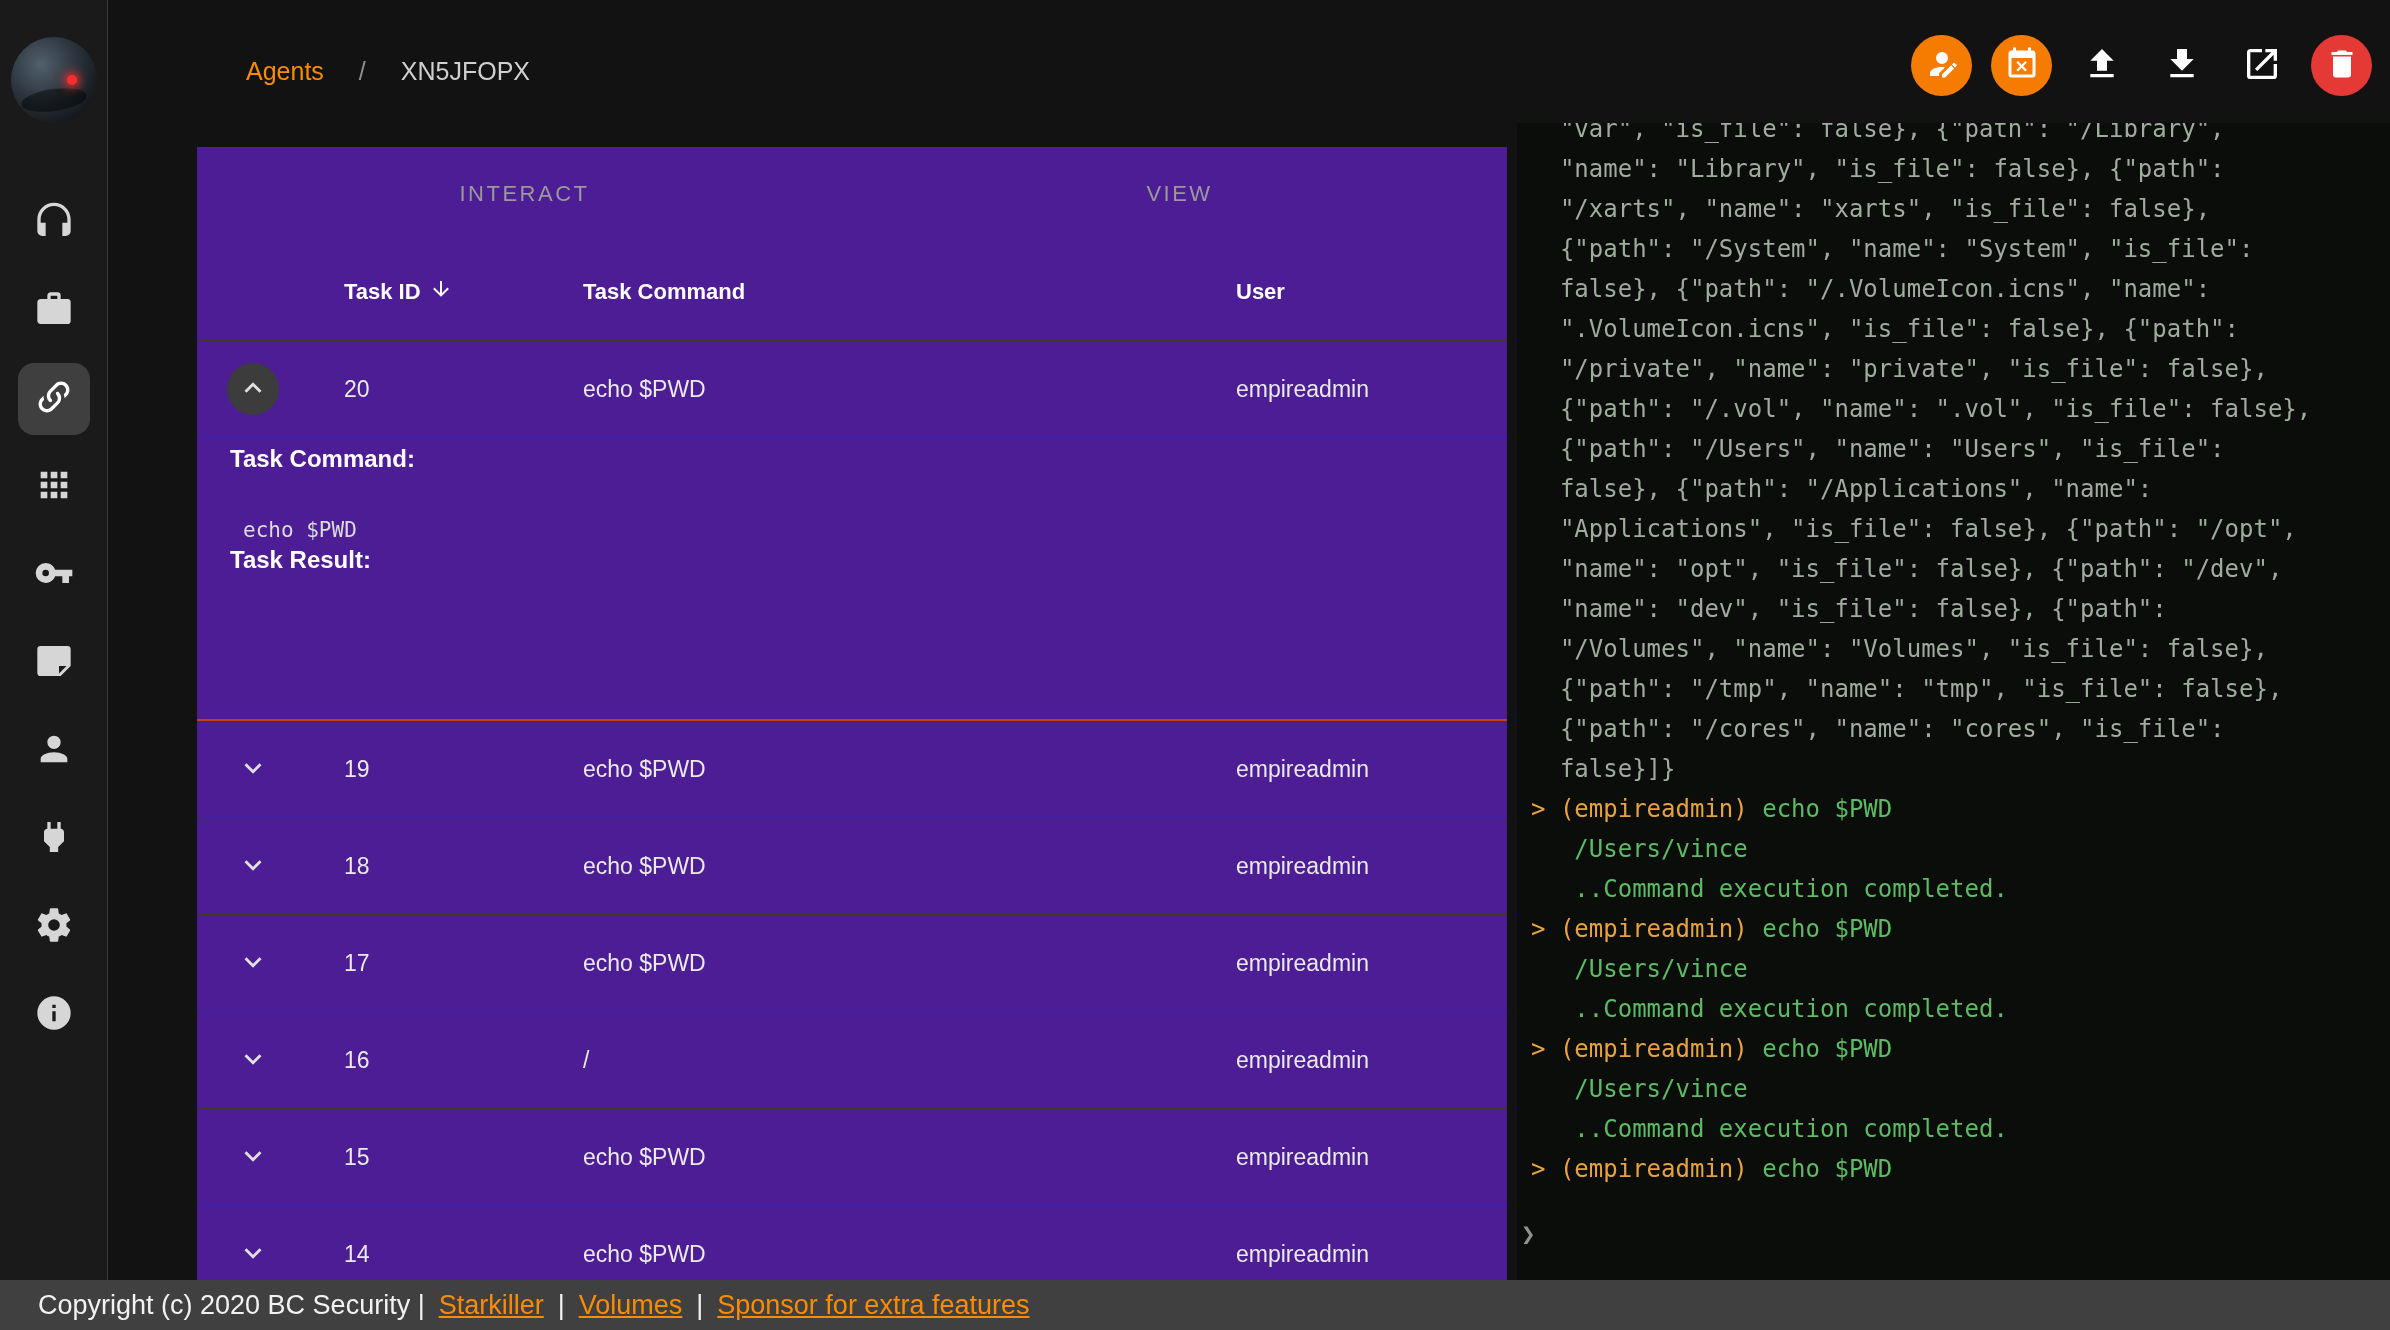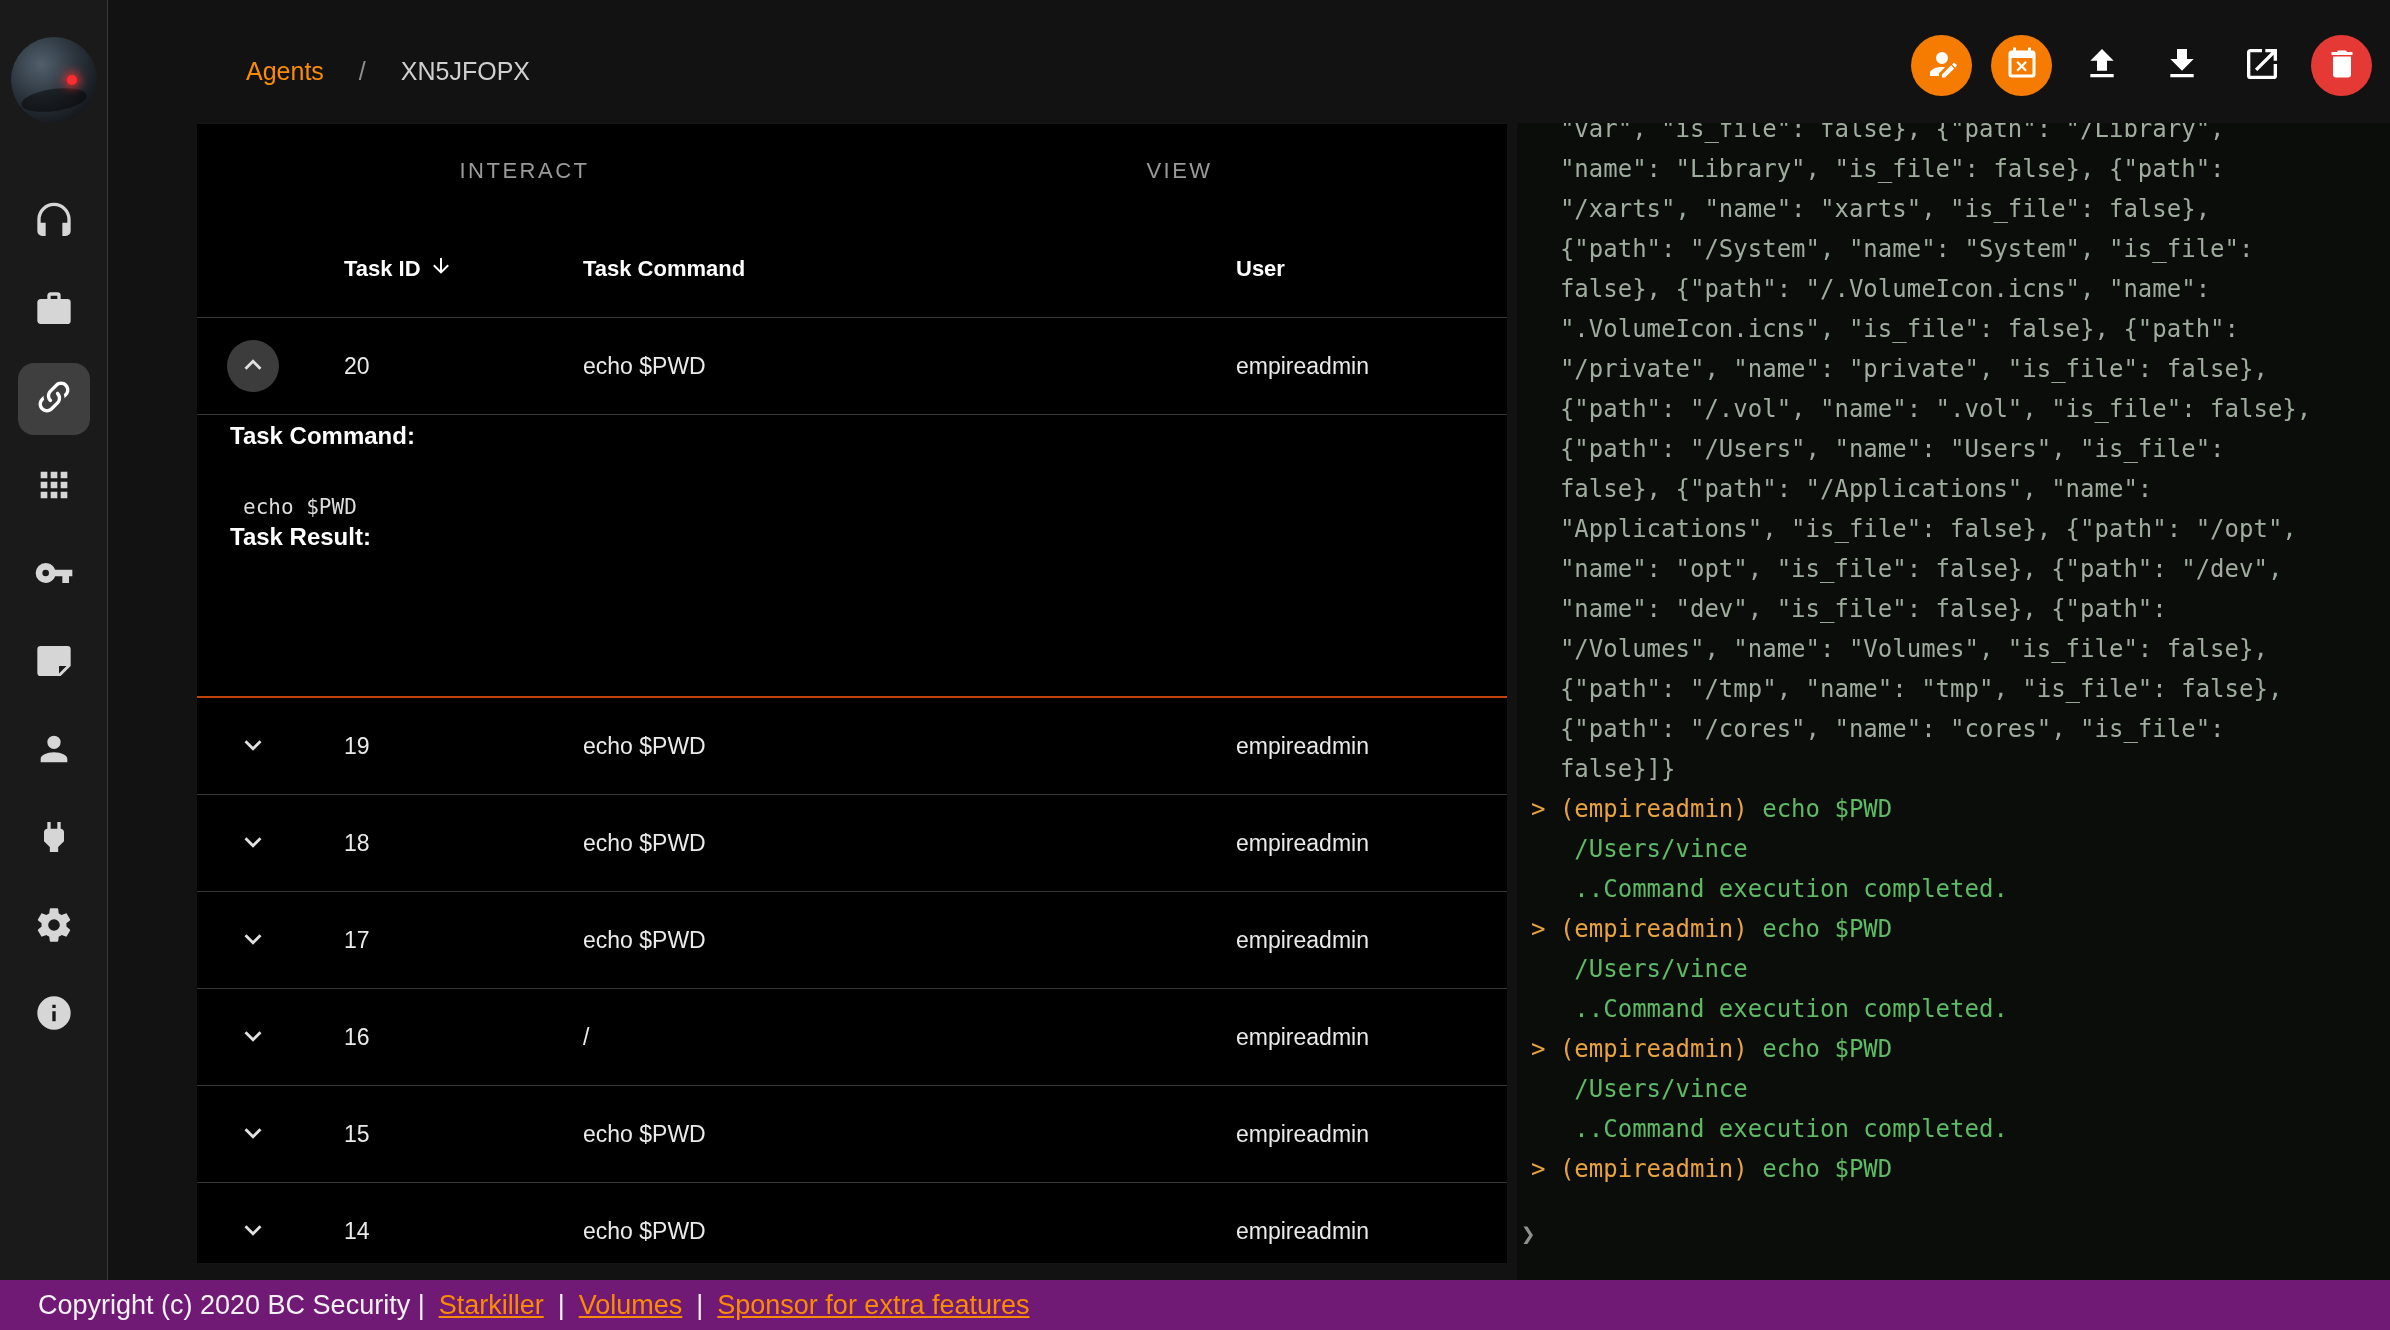"INTERACT" .card { background: #000000 -> #4c1d95; top: 124px -> 147px }
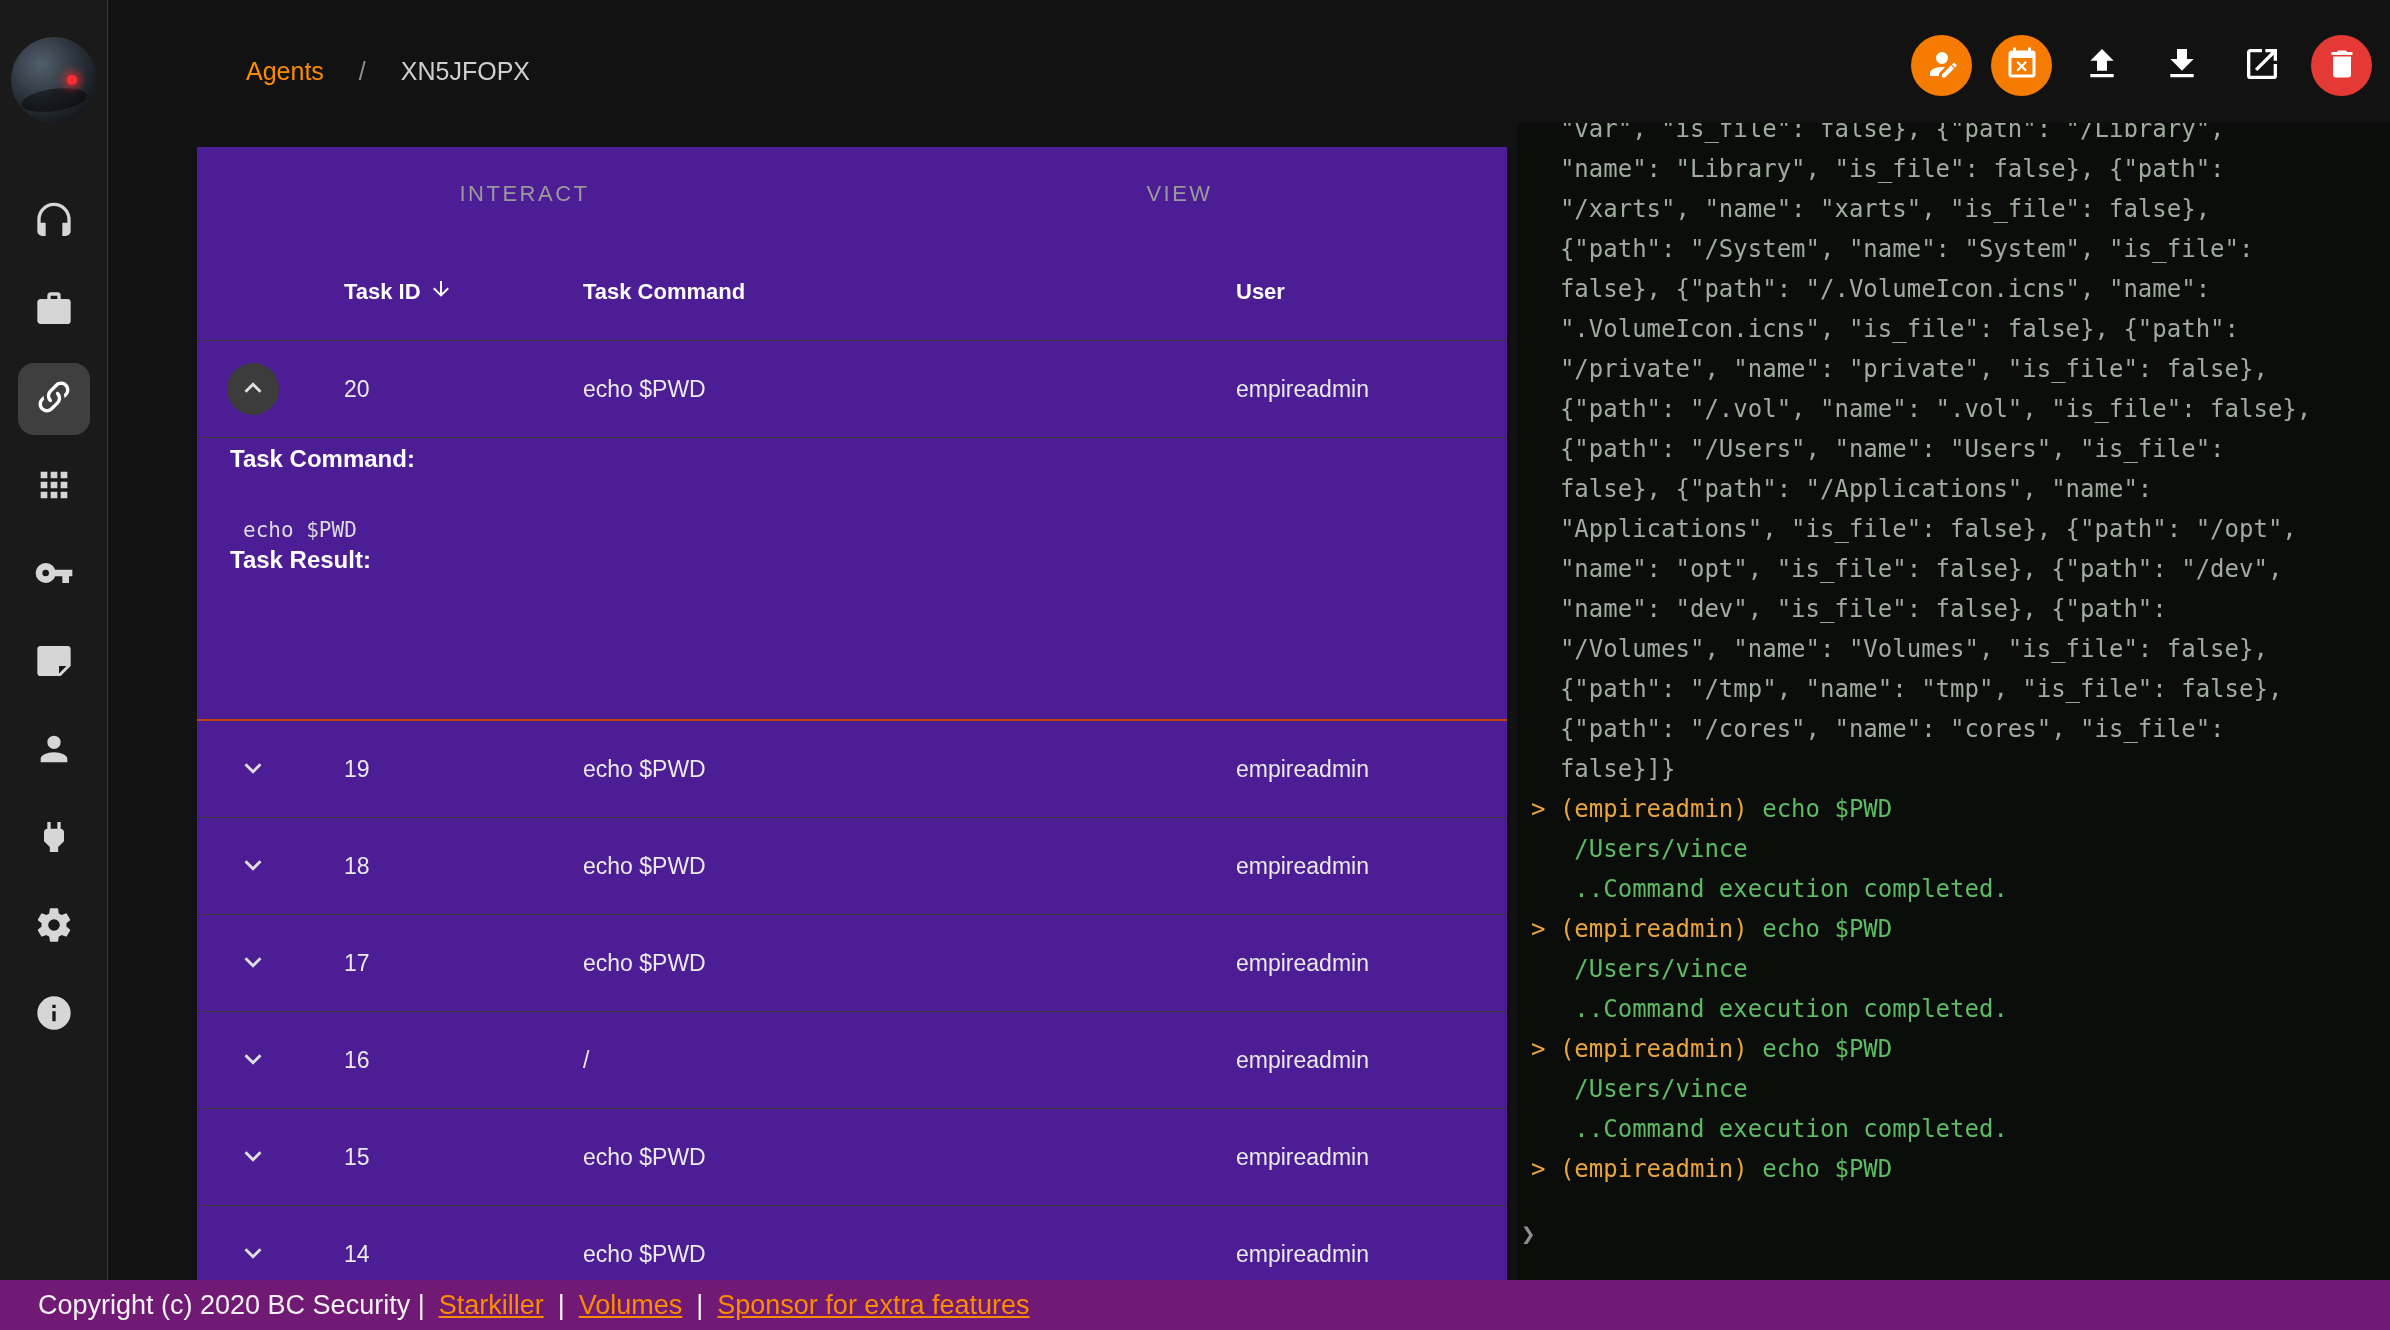"Copyright (c) 2020 BC Security" .footer { background: #701a75 -> #404040 }
